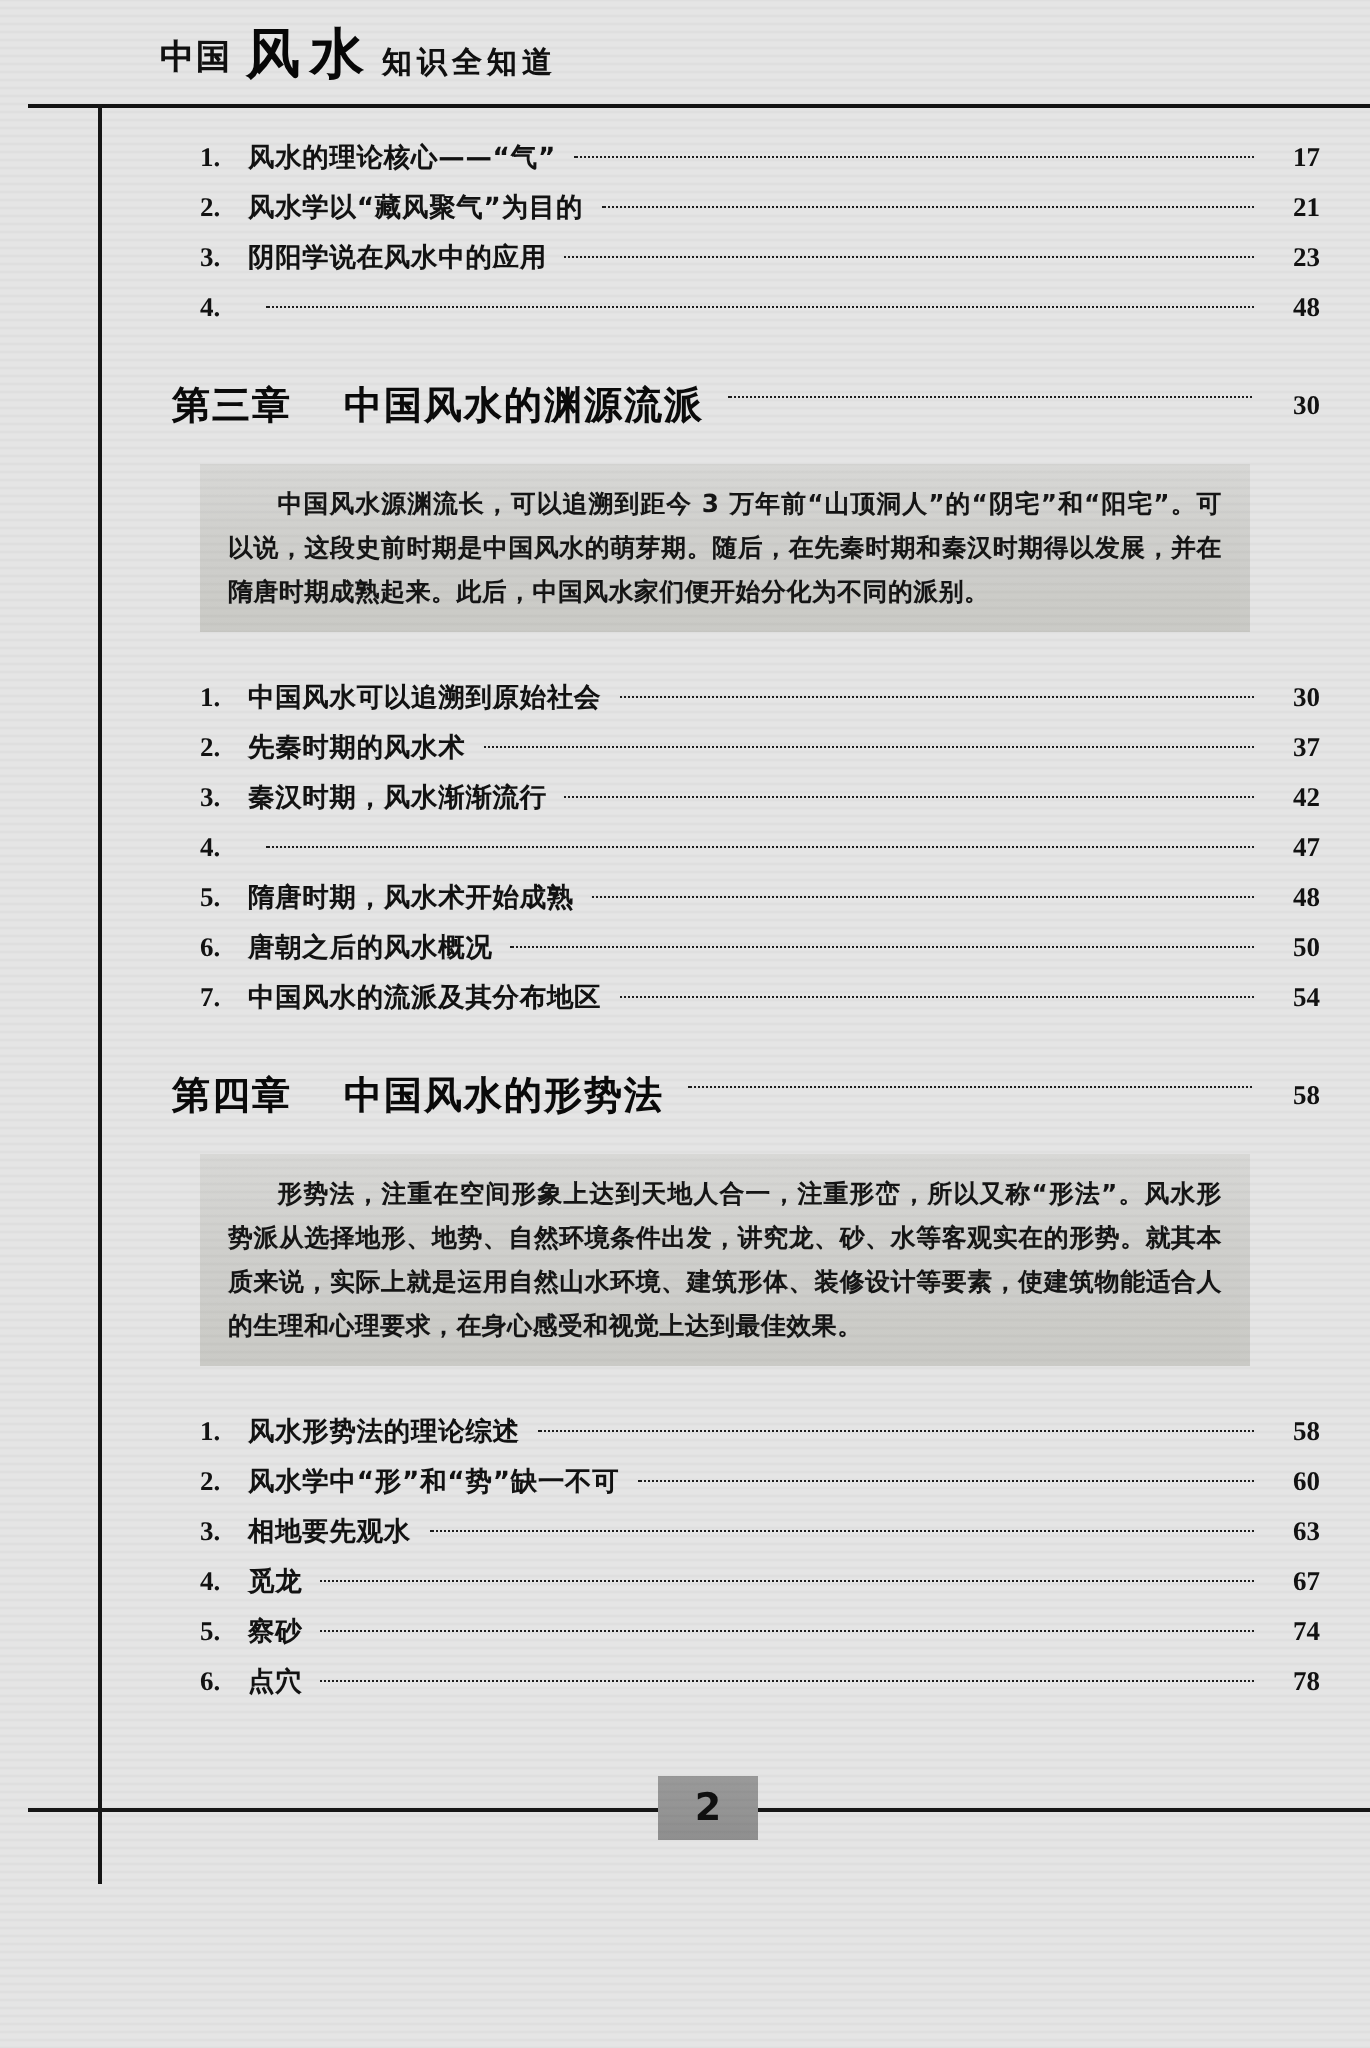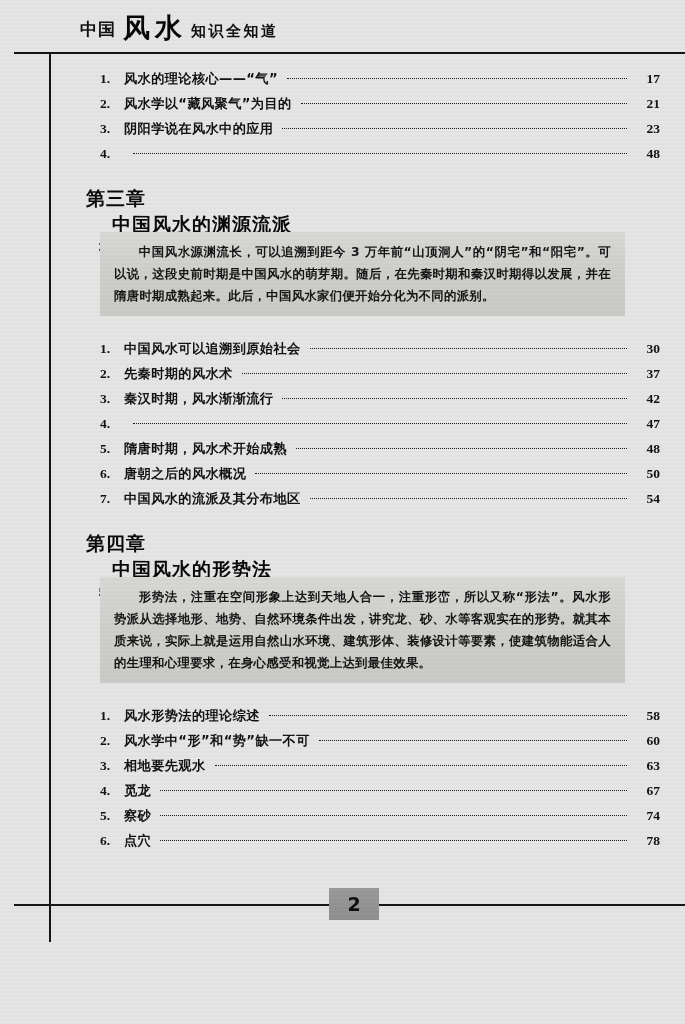"第三章" .chapter { align-items: flex-start -> center; flex-direction: column -> none }
